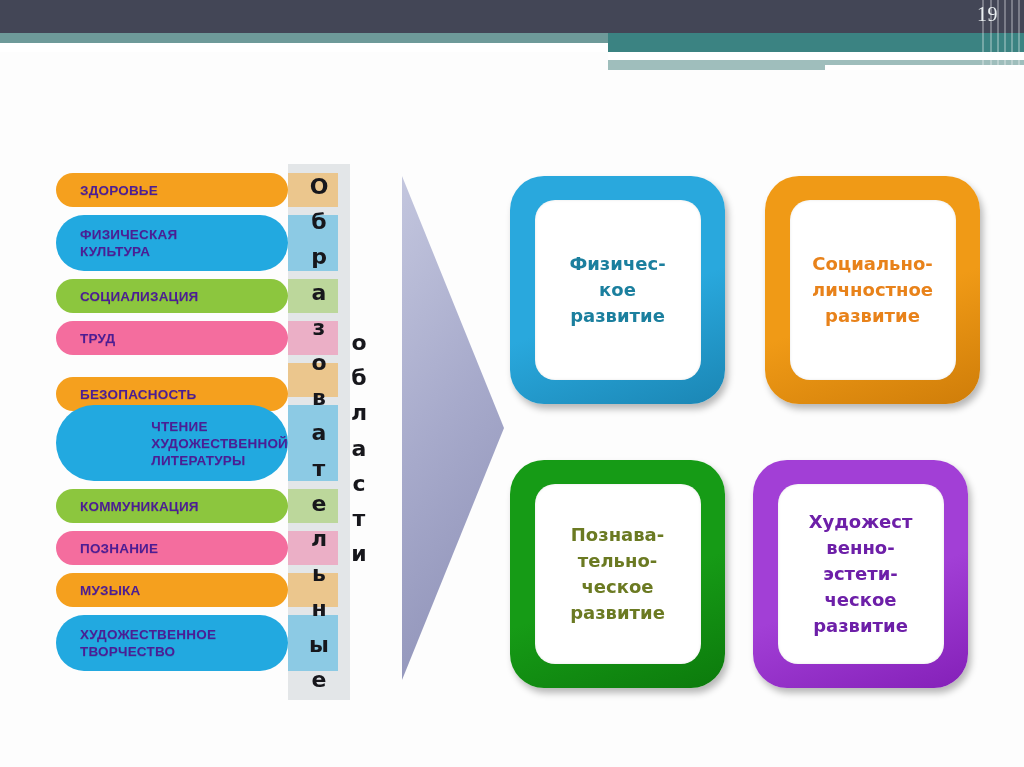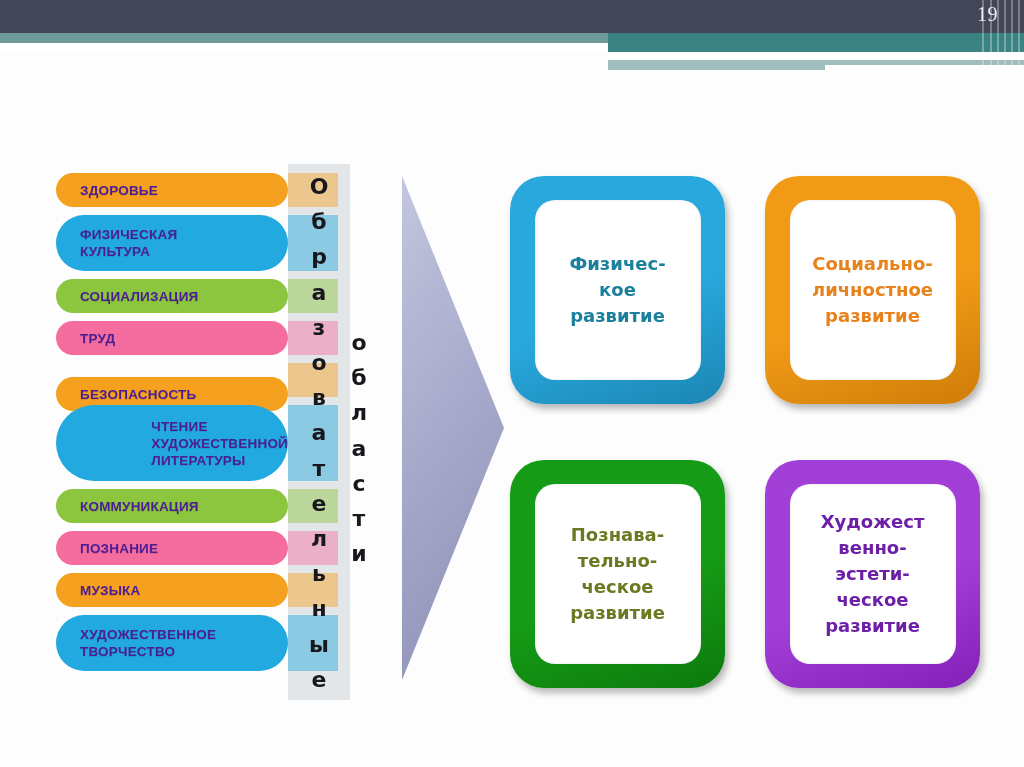"Художест" #box-3 { left: 260px -> 248px }
